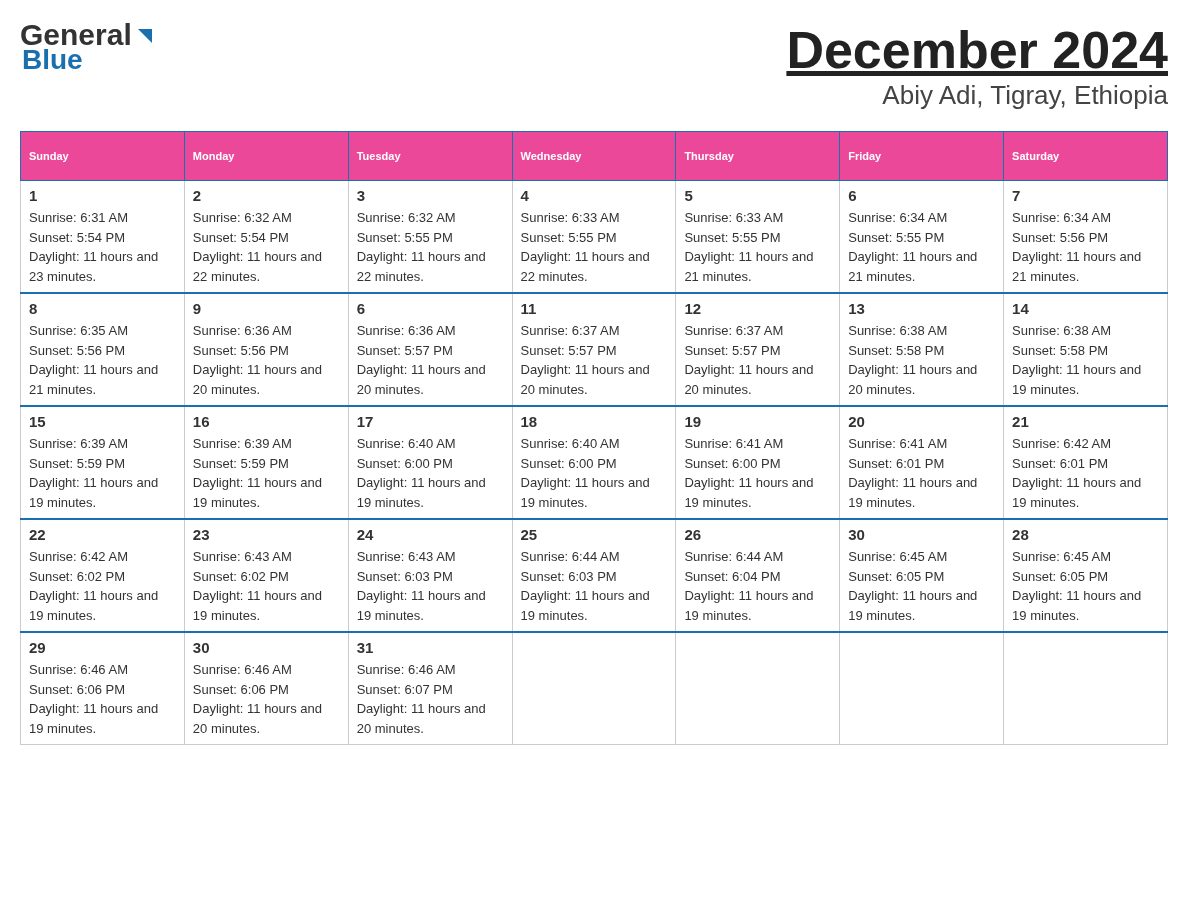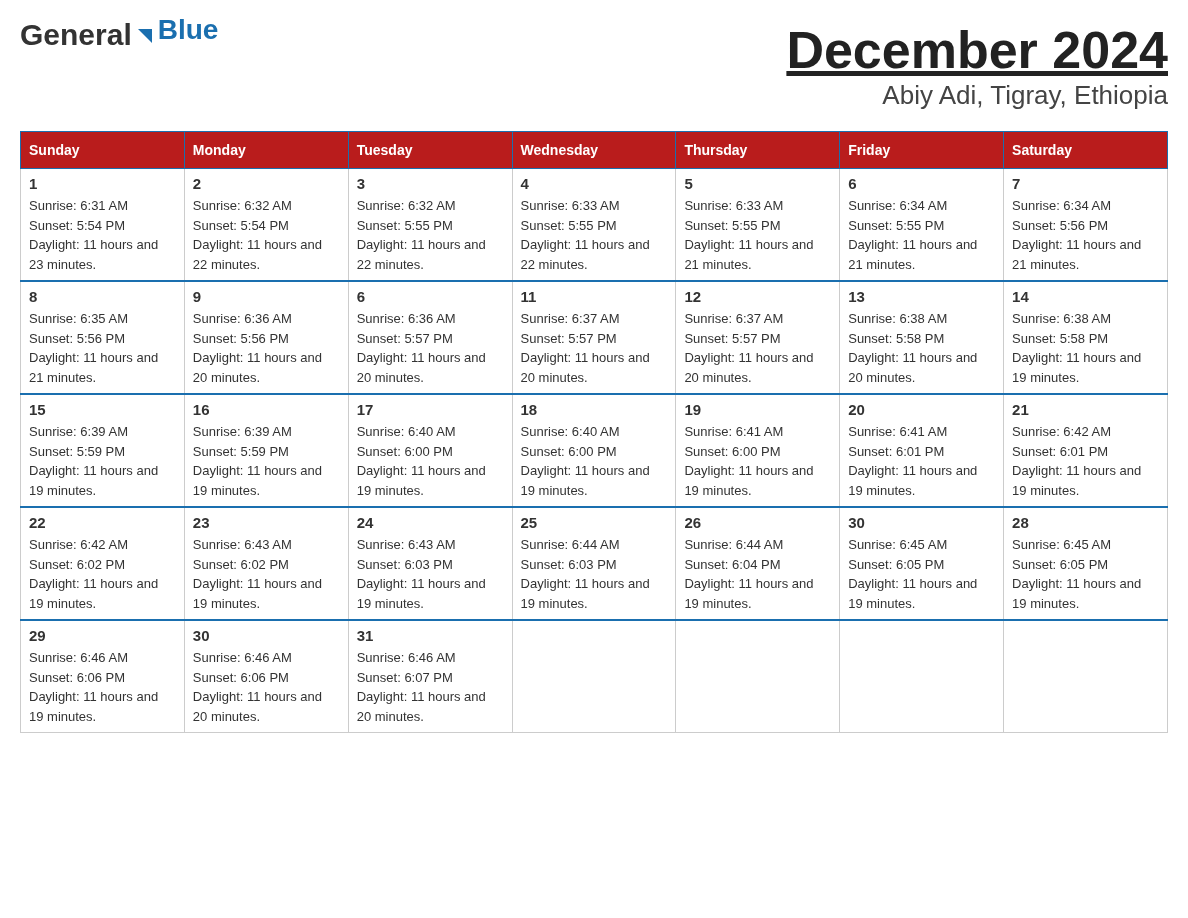"General" .logo { flex-direction: none -> column }
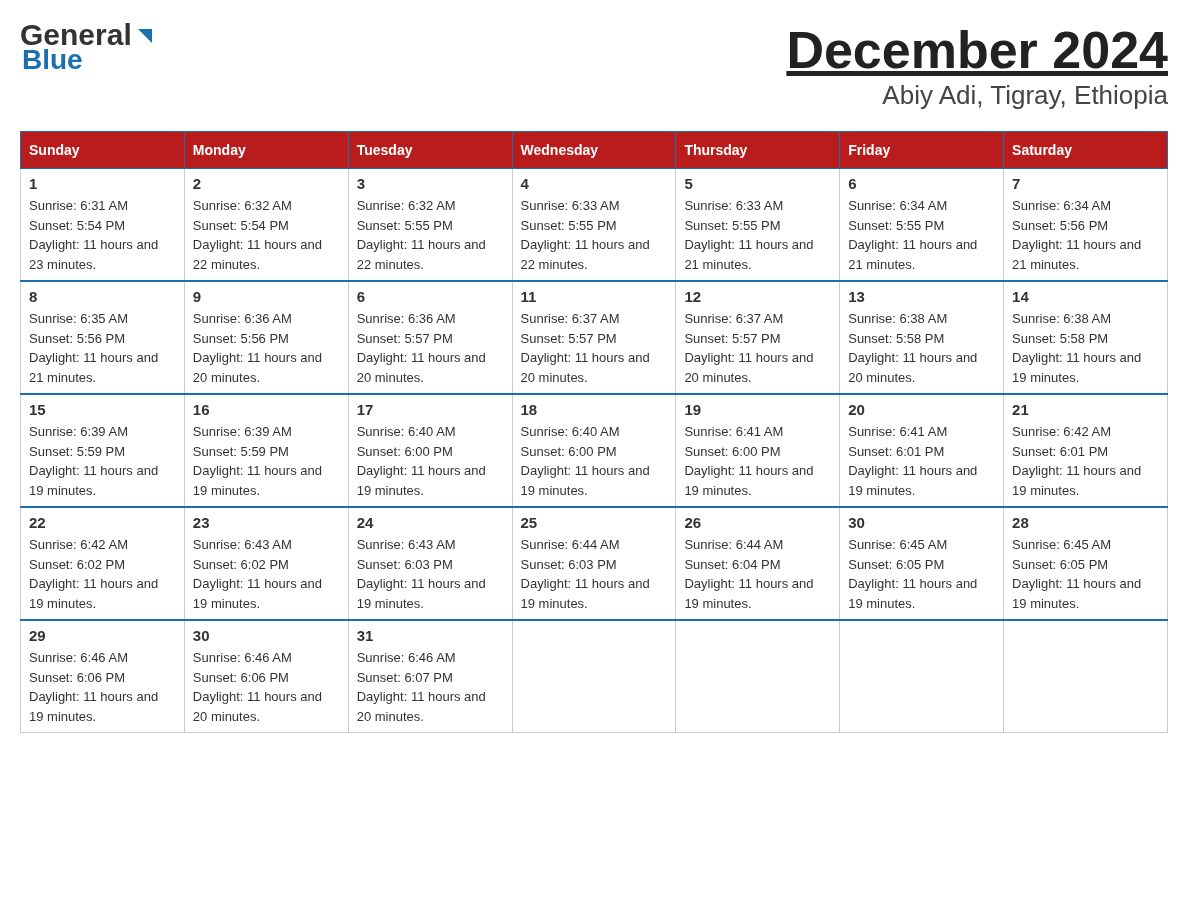"Sunday" .calendar th { background-color: #b91c1c -> #ec4899; font-size: 14px -> 11px; padding: 10px 8px -> 18px 8px }
